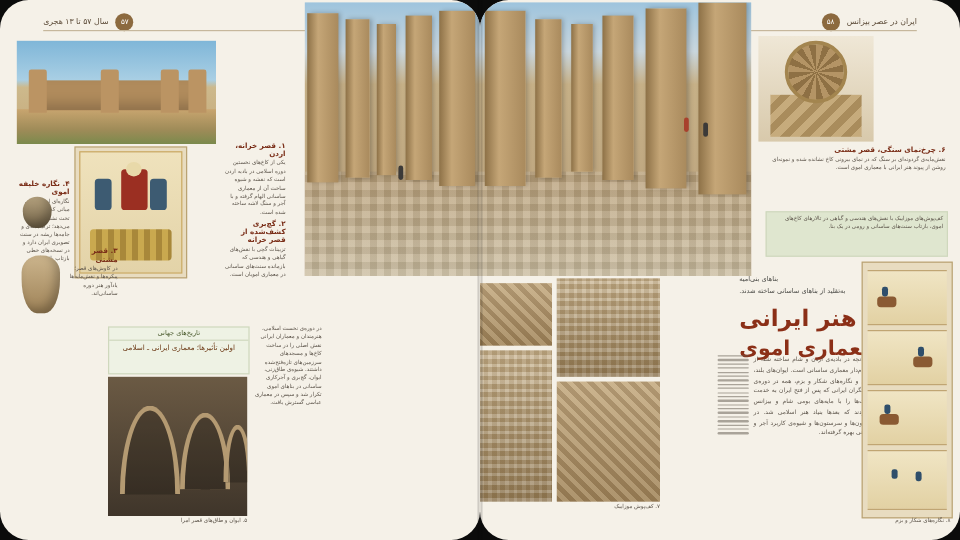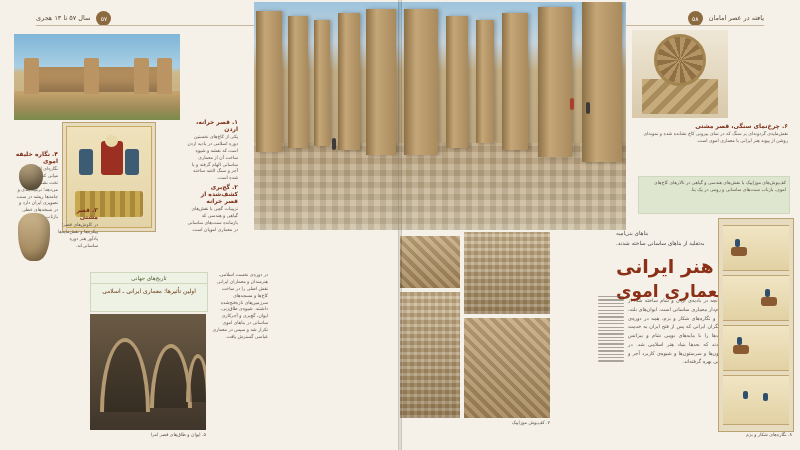"سال ۵۷ تا ۱۳ هجری" .page { border-radius: none -> 24px }
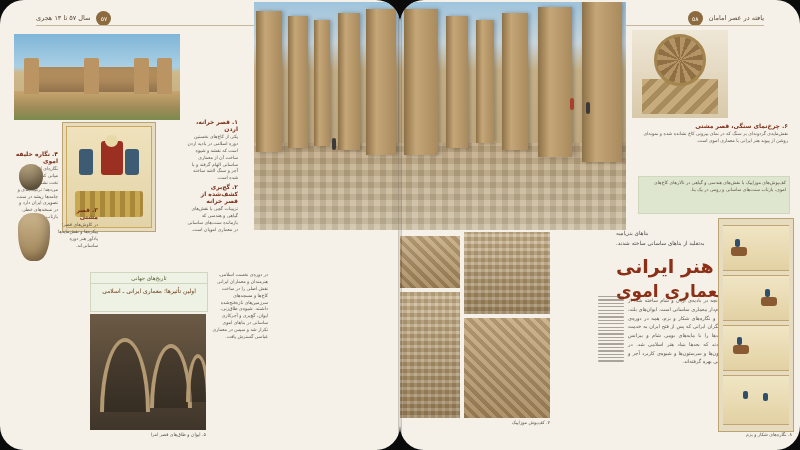"یافته در عصر امامان" span { text: یافته در عصر امامان -> ایران در عصر بیزانس }
